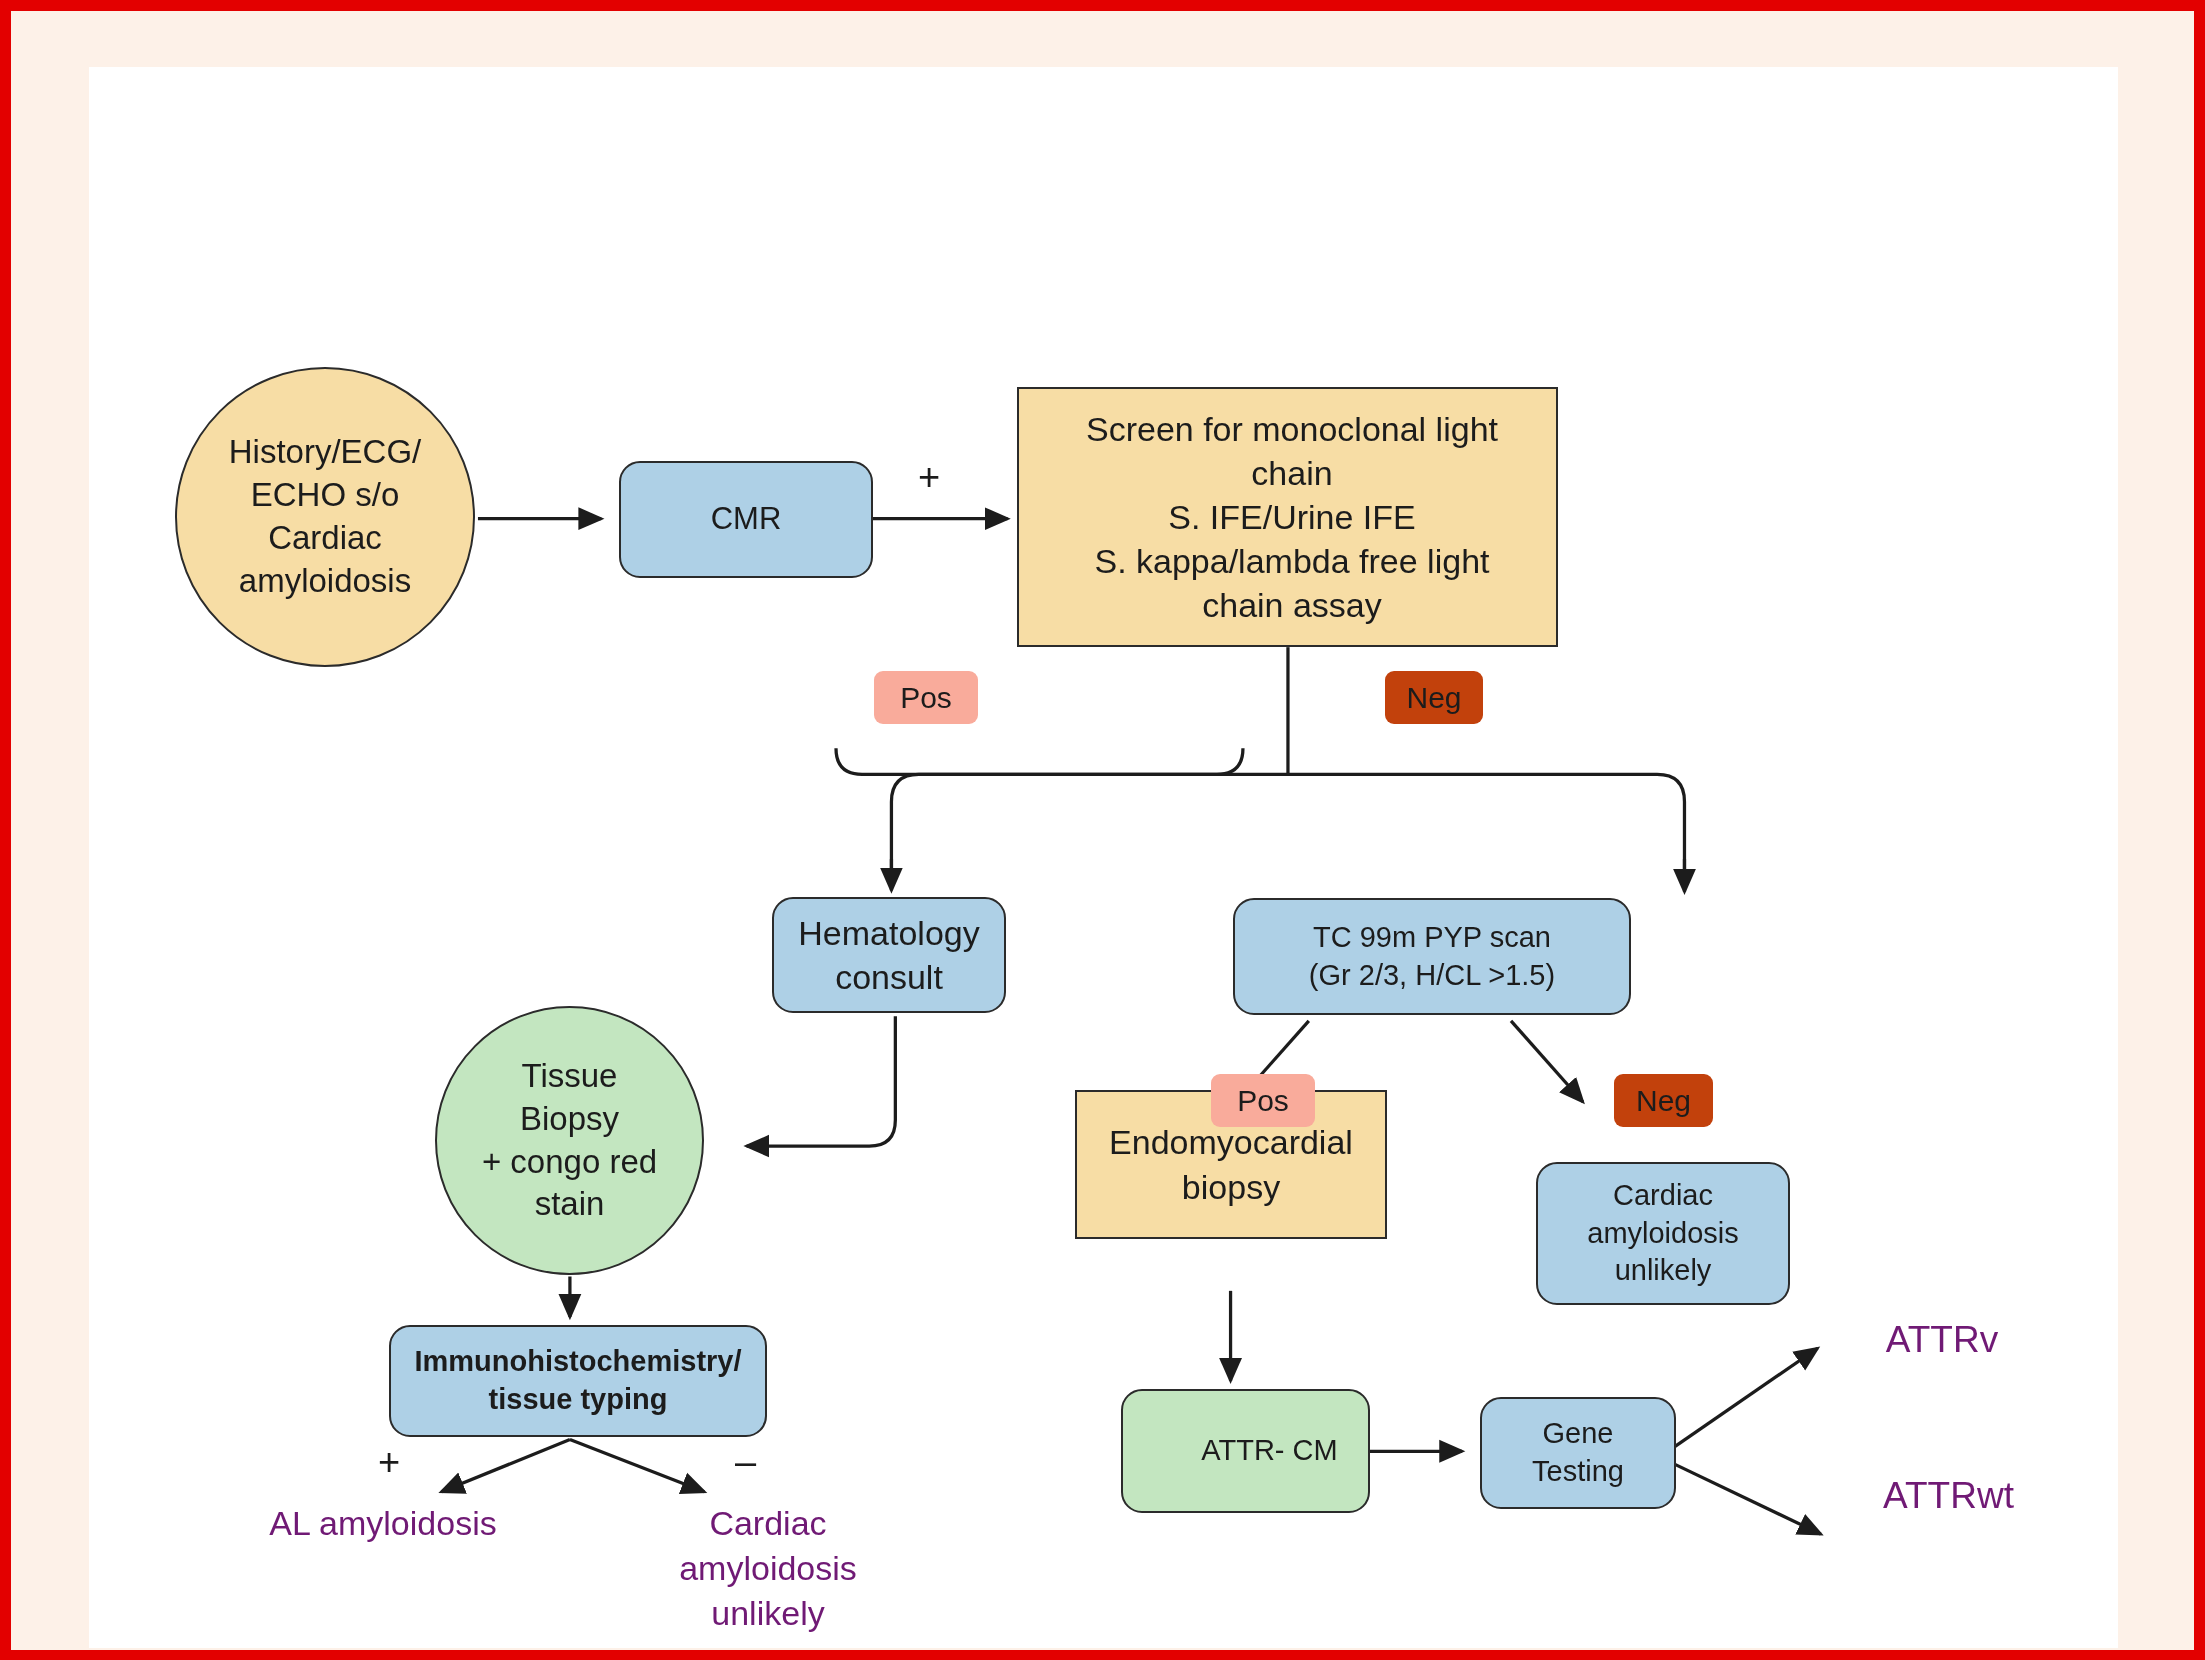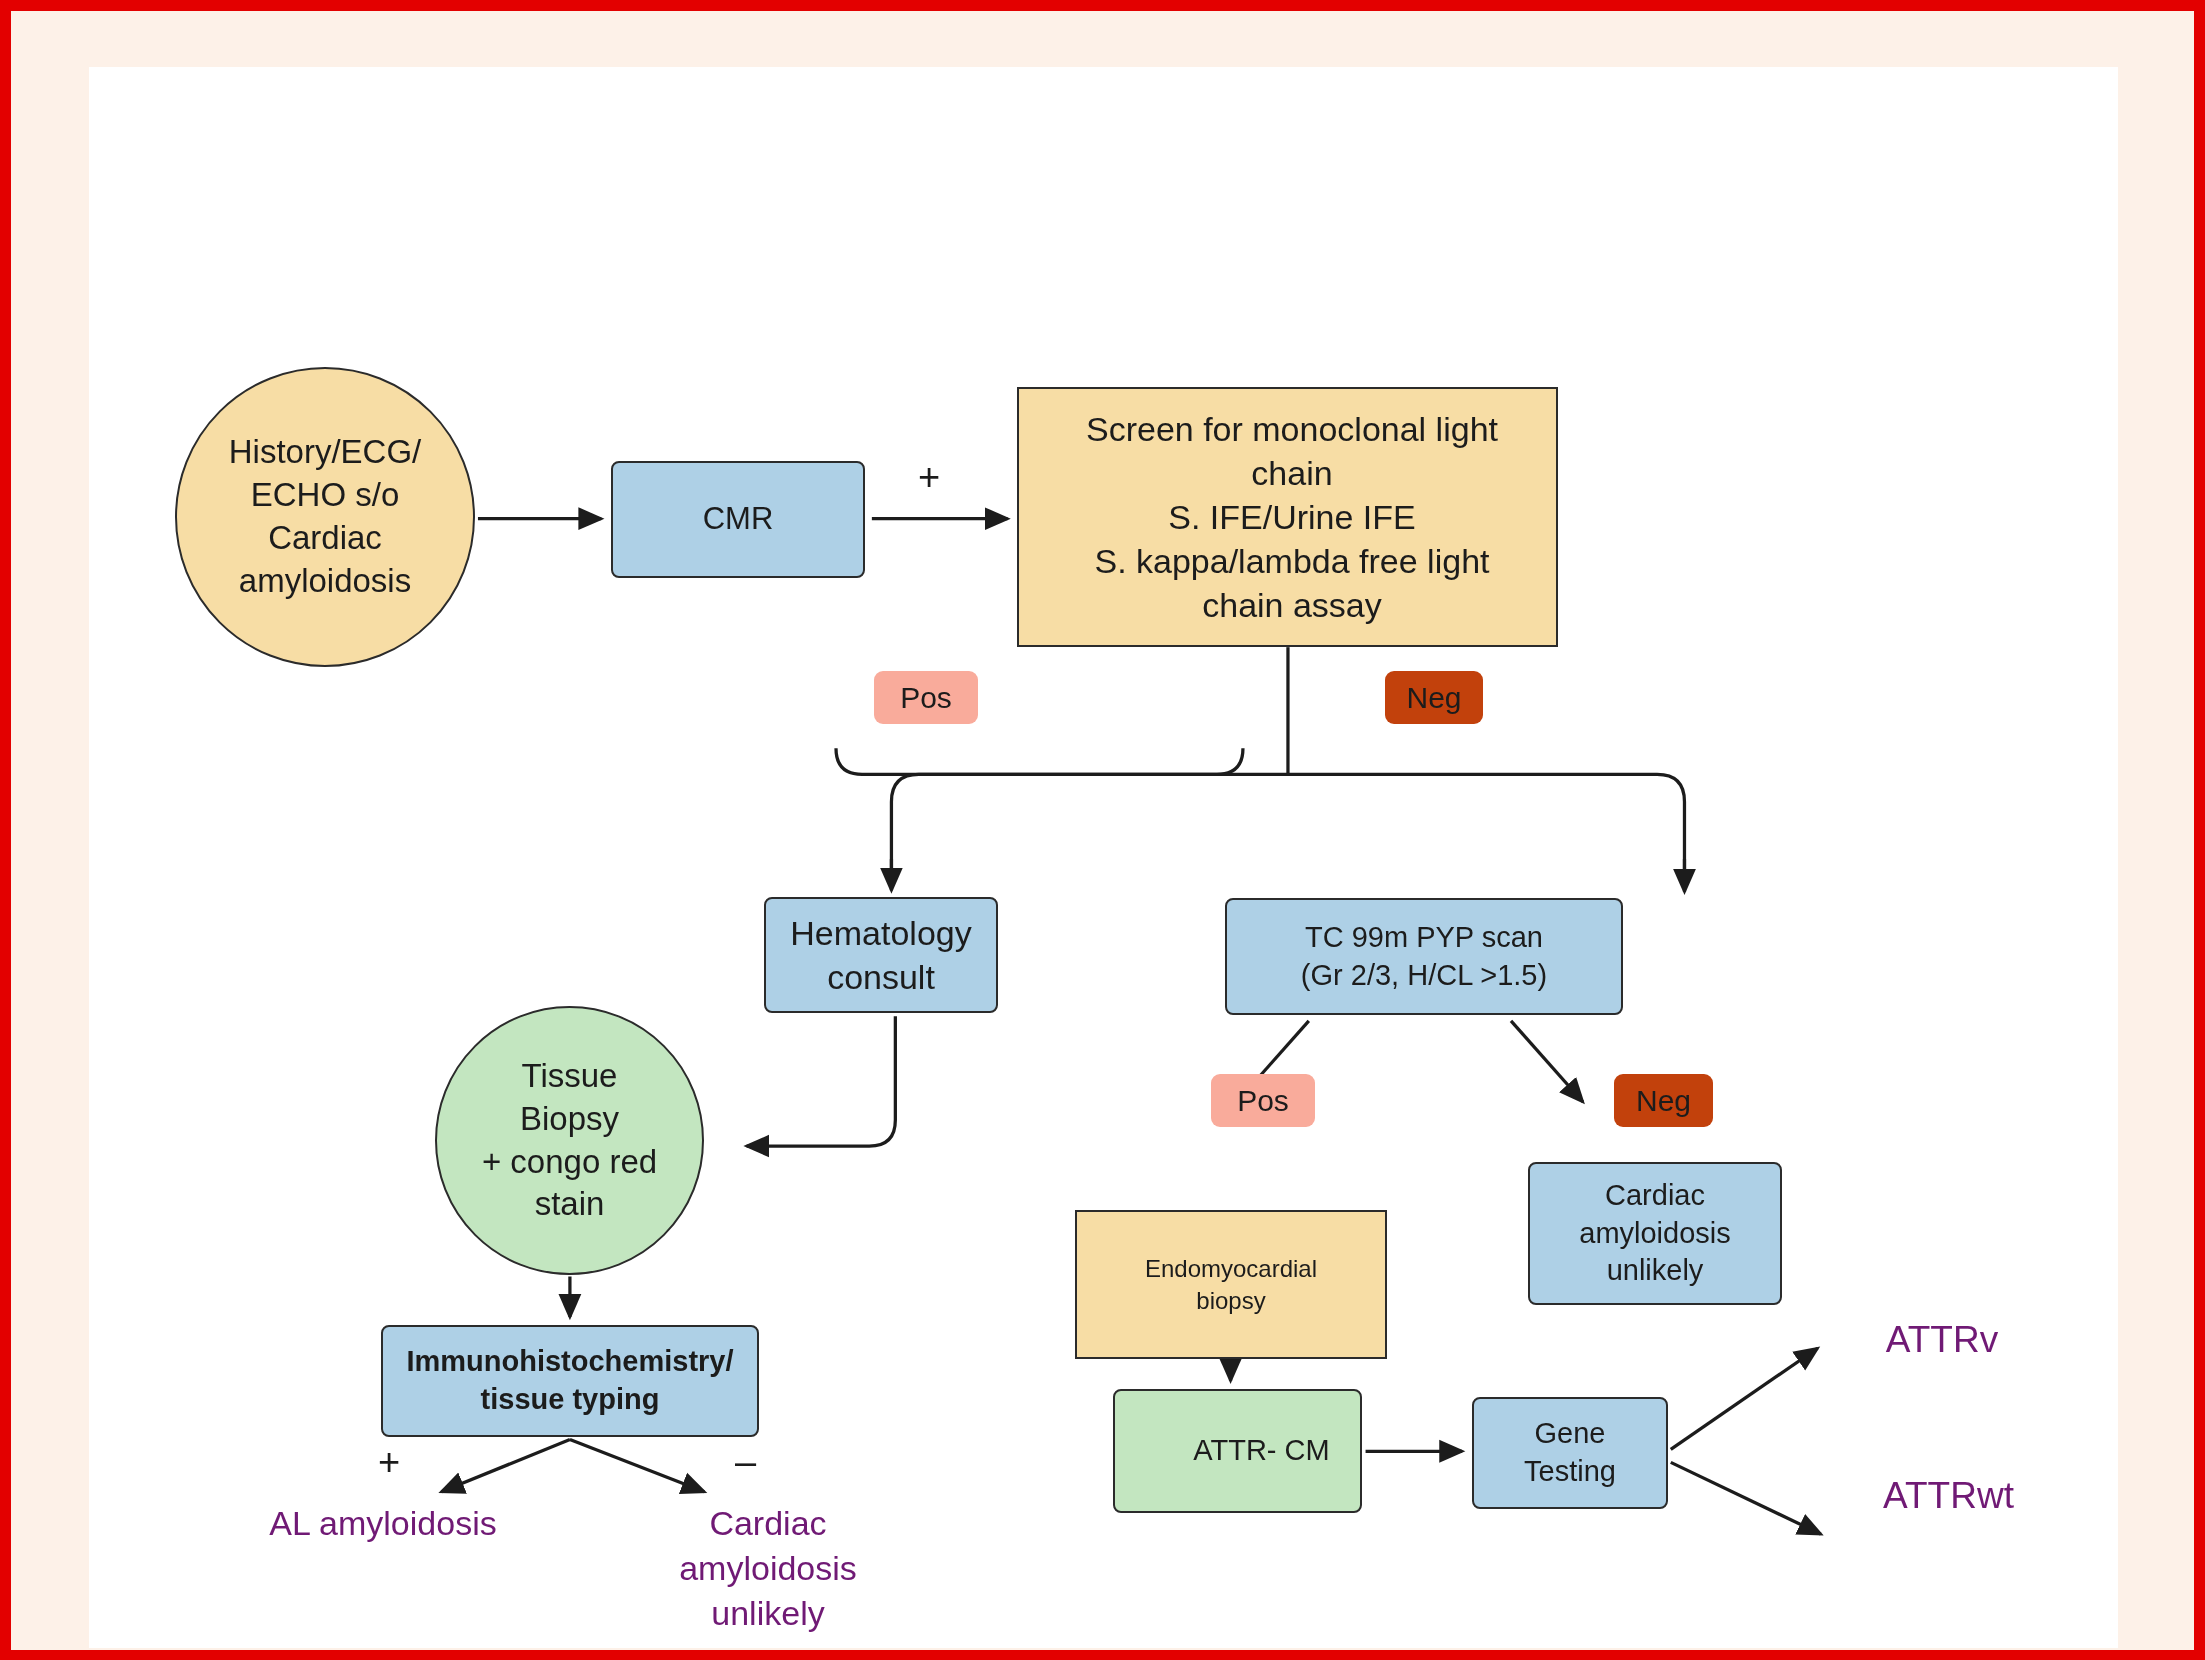"CMR" .n-round { border-radius: 8px -> 21px; margin-left: none -> 8px }
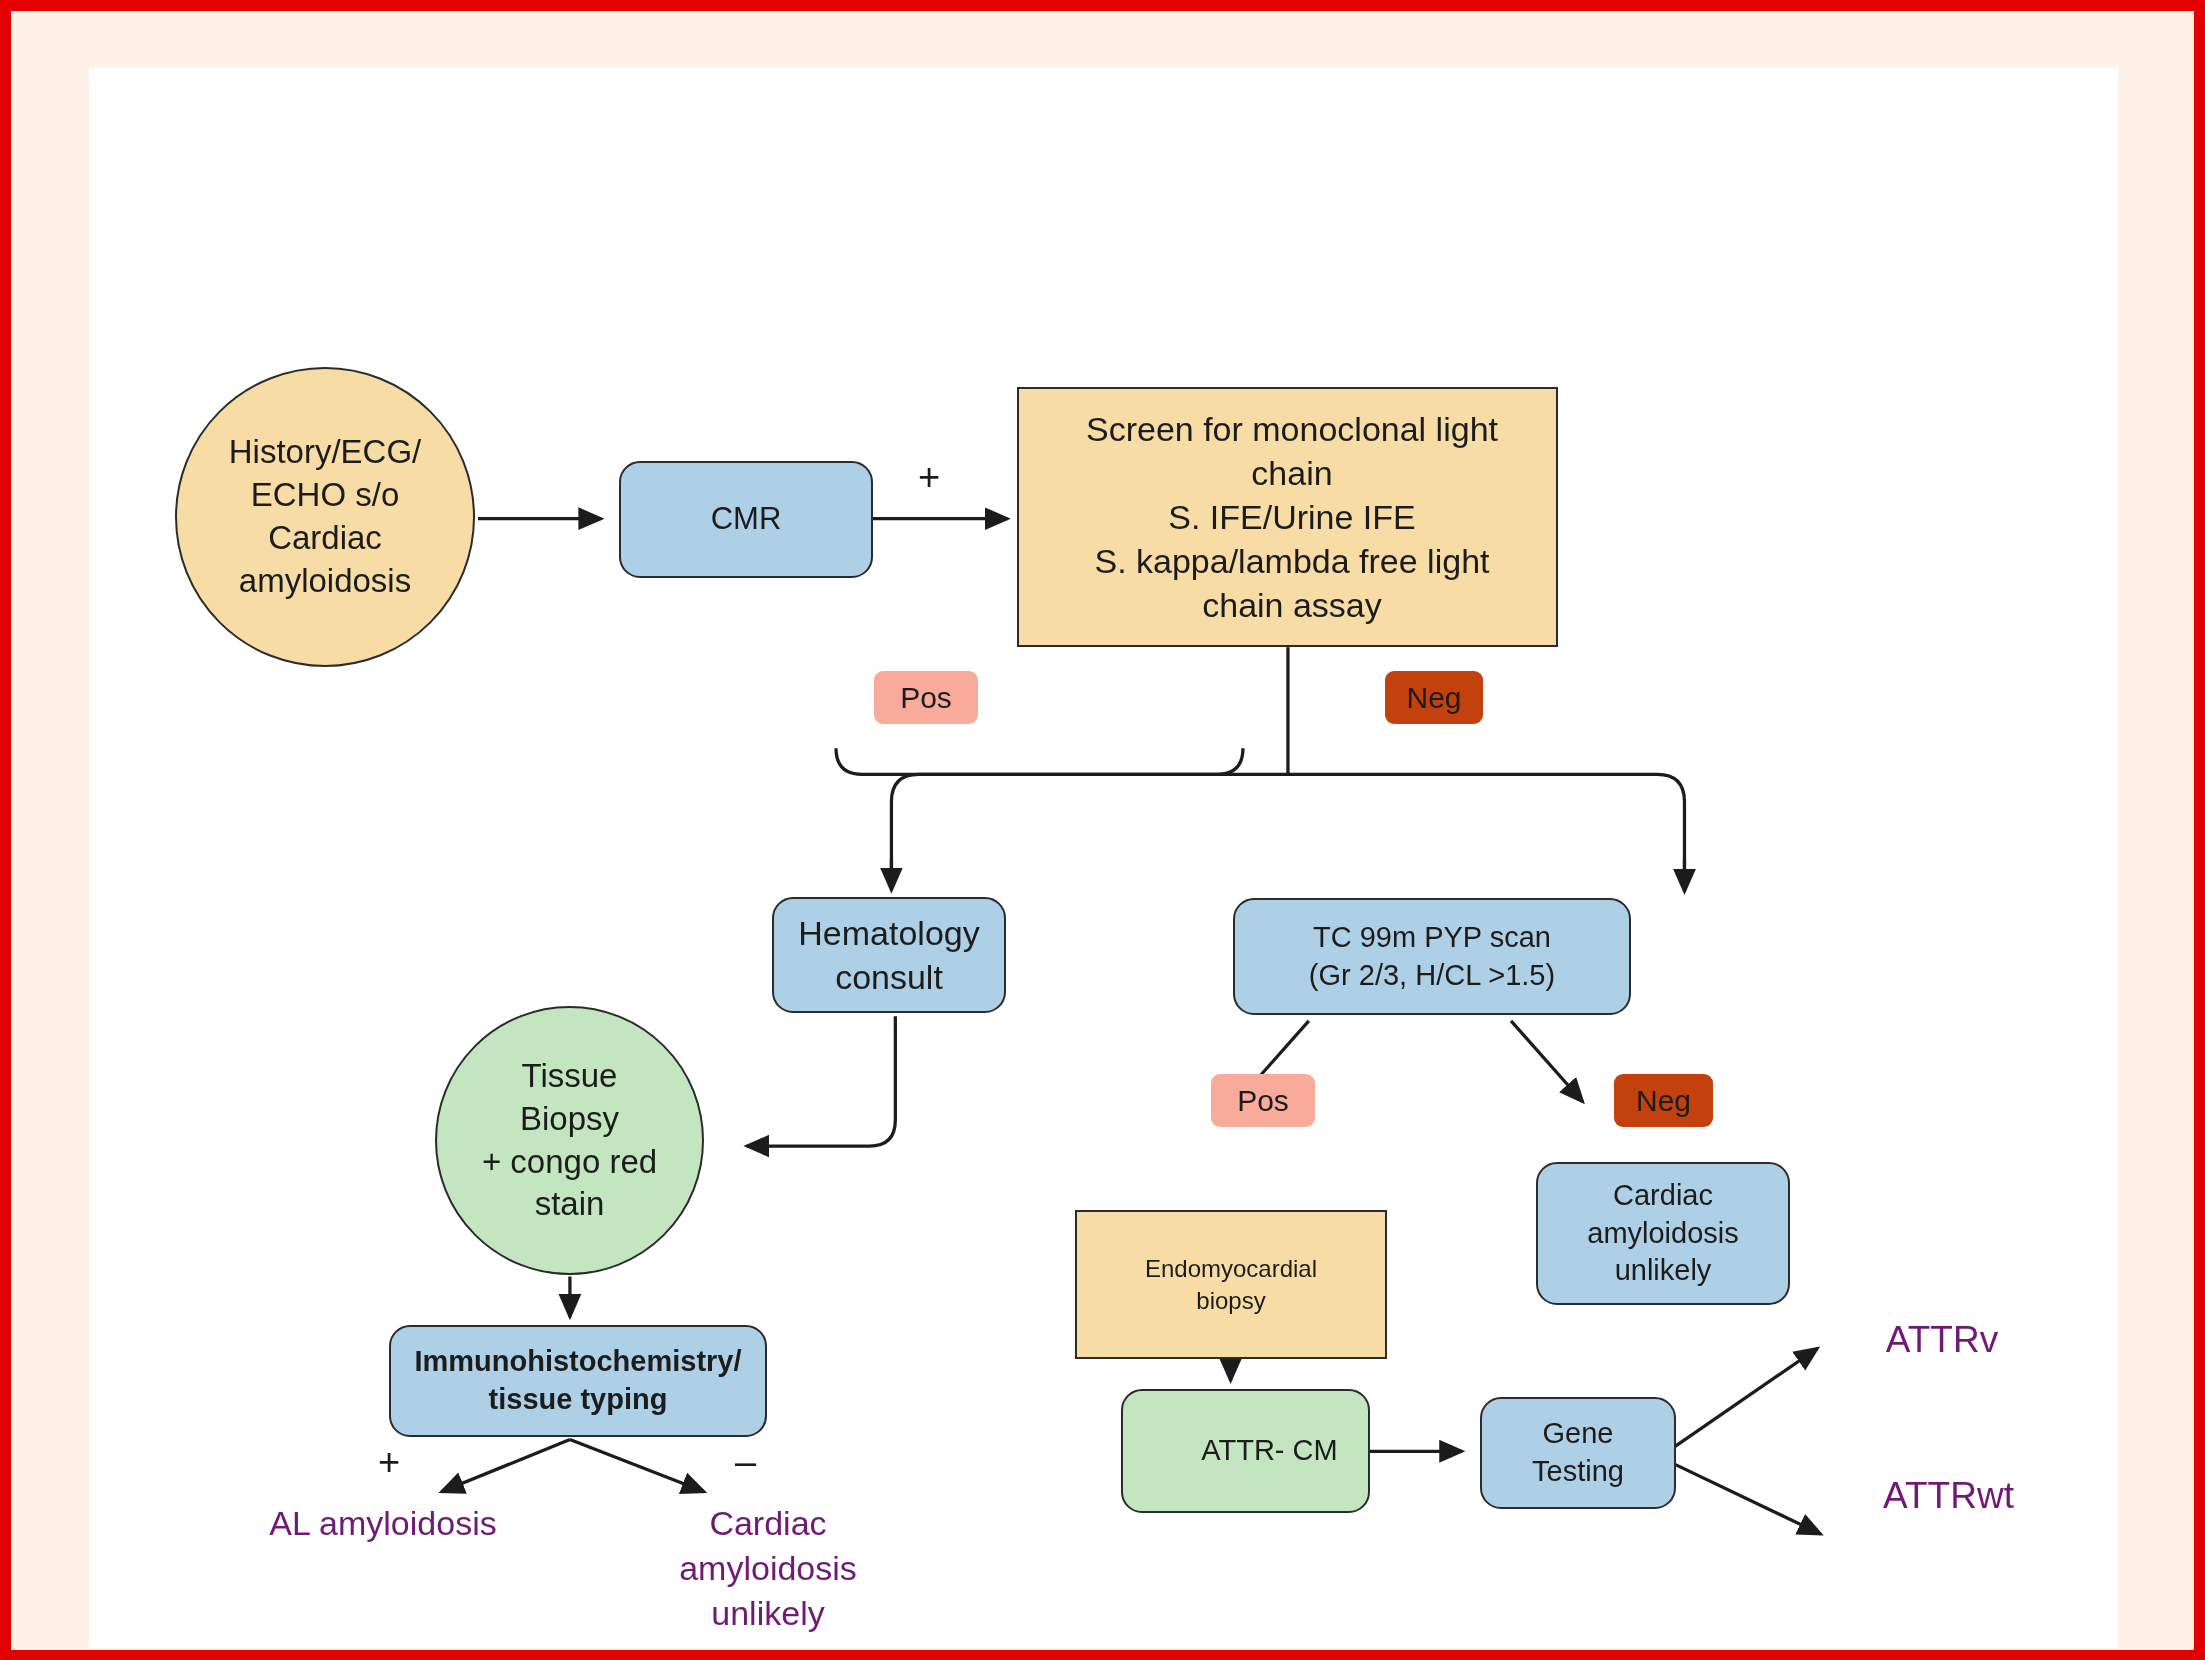"Endomyocardial" #node-endo { font-size: 24px -> 34px; top: 1199px -> 1079px }
